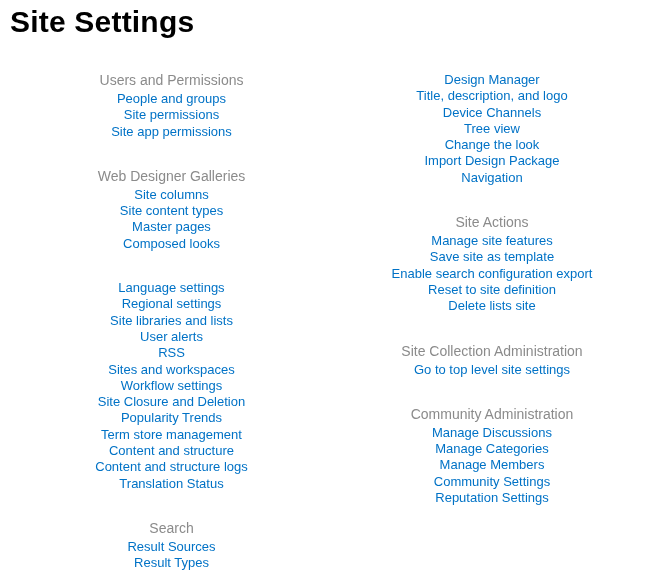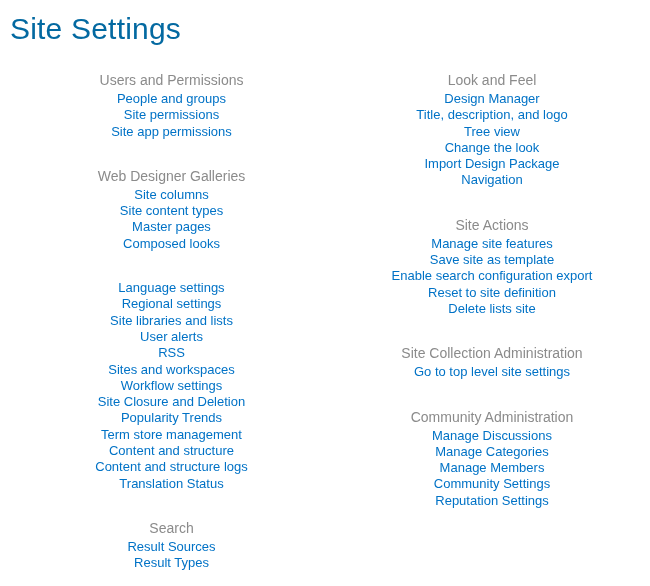"Site Settings" .page-title { color: #0369a1 -> #000000; font-weight: 400 -> 700; top: 12px -> 5px }
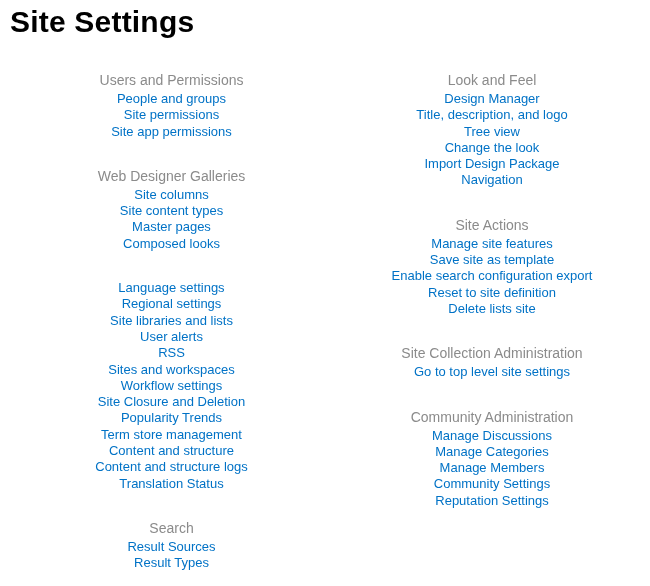"Look and Feel" h3.section-heading { html: <h3>Look and Feel</h3> -> none }
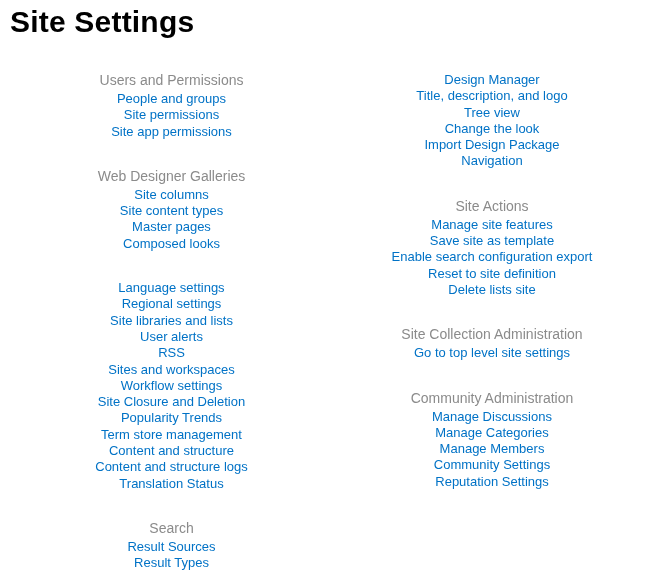"Device Channels" a.settings-link { html: none -> <a>Device Channels</a> }
